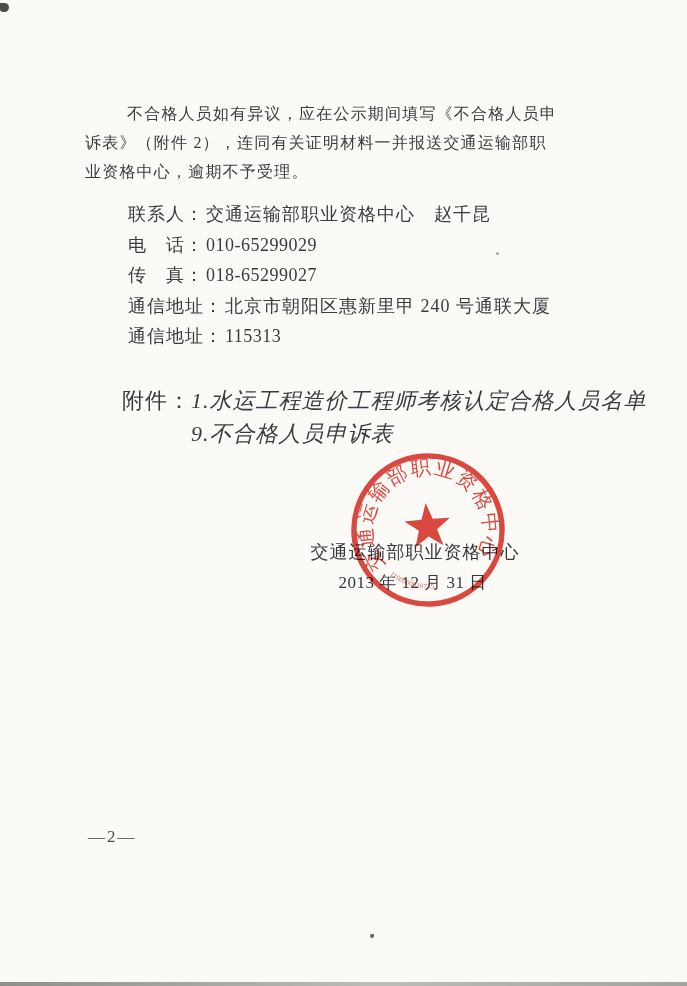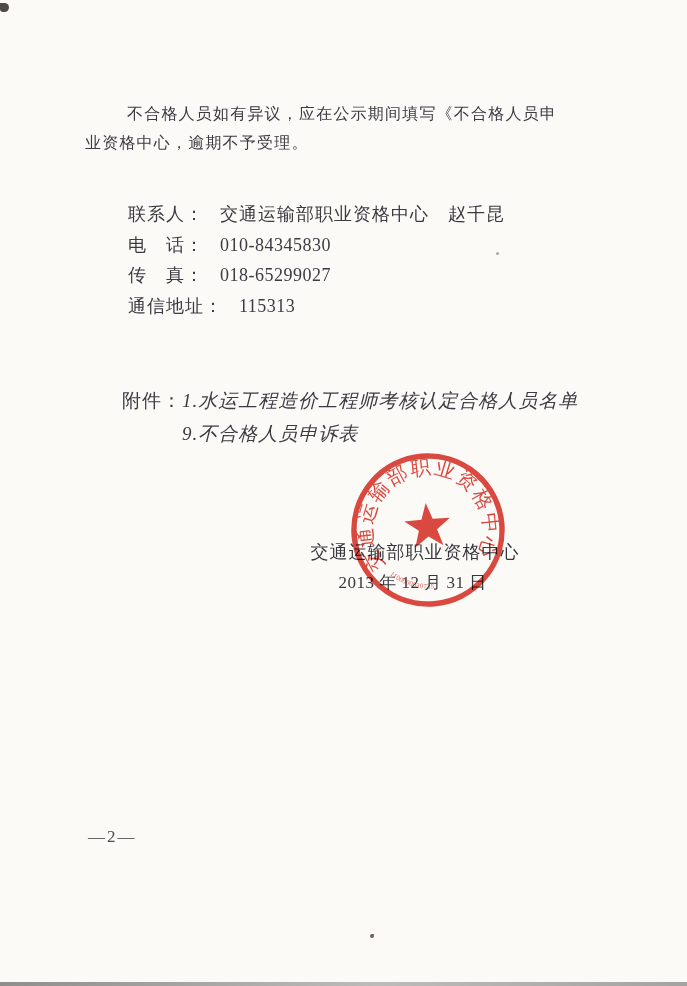"诉表》（附件 2），连同有关证明材料一并报送交通运输部职" span.pline { html: none -> <span>诉表》（附件 2），连同有关证明材料一并报送交通运输部职</span> }
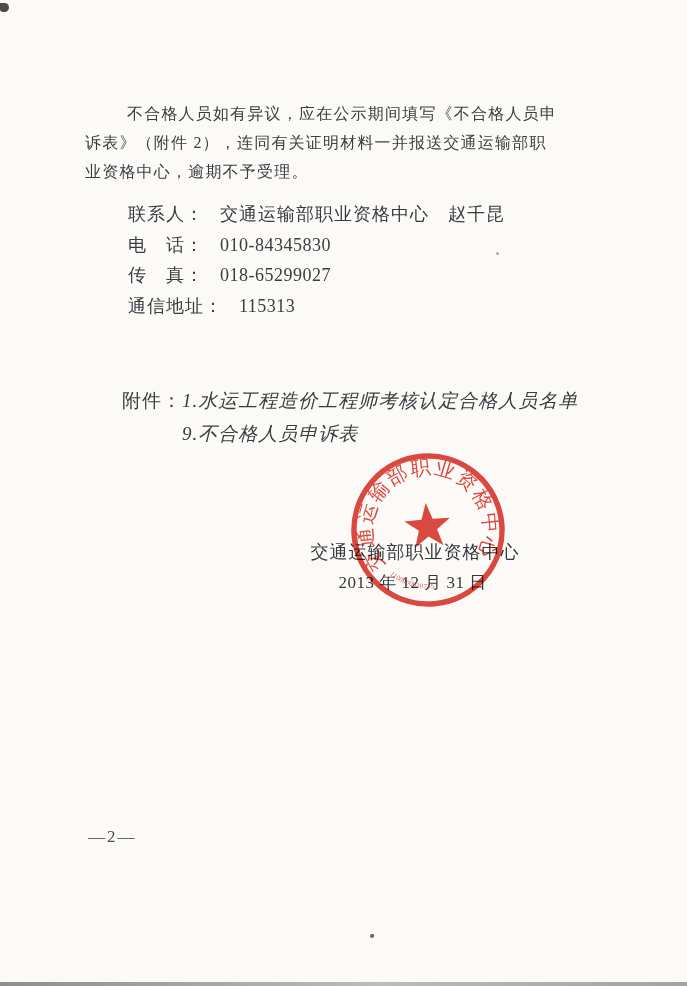"交通运输部职业资格中心 赵千昆" .crow .val { margin-left: 16px -> 2px }
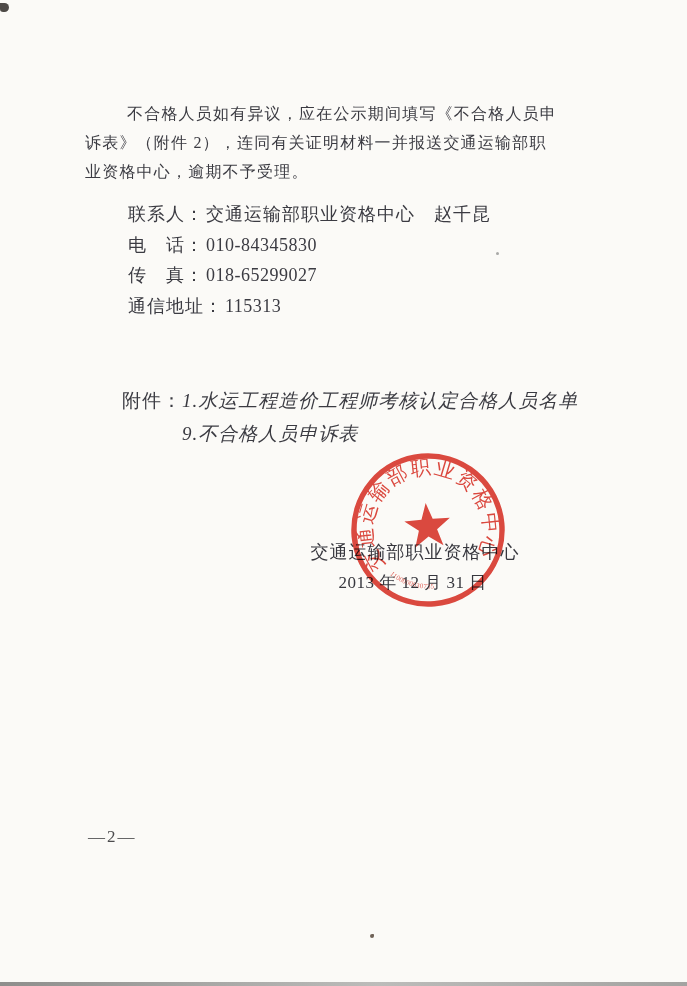"010-84345830" span.val { text: 010-84345830 -> 010-65299029 }
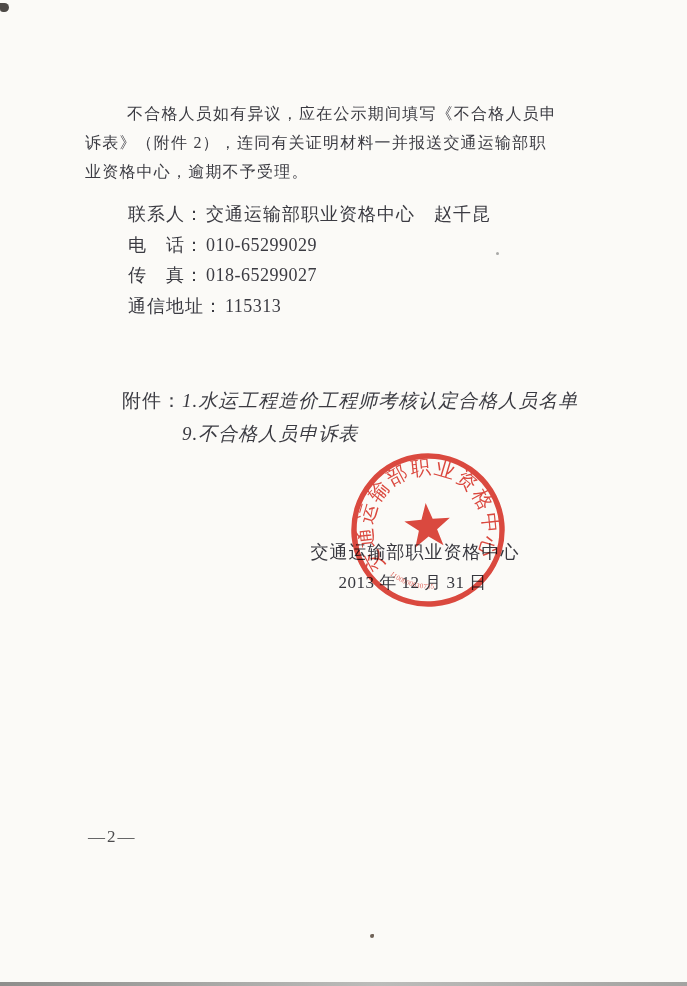"通信地址：北京市朝阳区惠新里甲 240 号通联大厦" div.crow { html: none -> <div> <span>通信地址：</span><span>北京市朝阳区惠新里甲 240 号通联大厦</span> </div> }
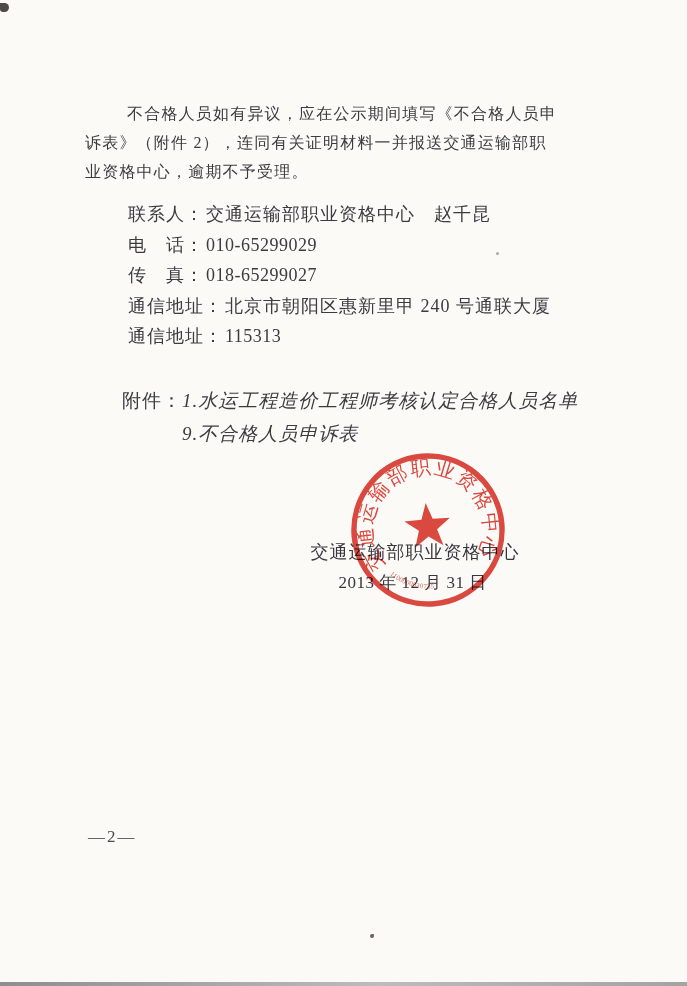"附件：" .attach { font-size: 19px -> 22px }
